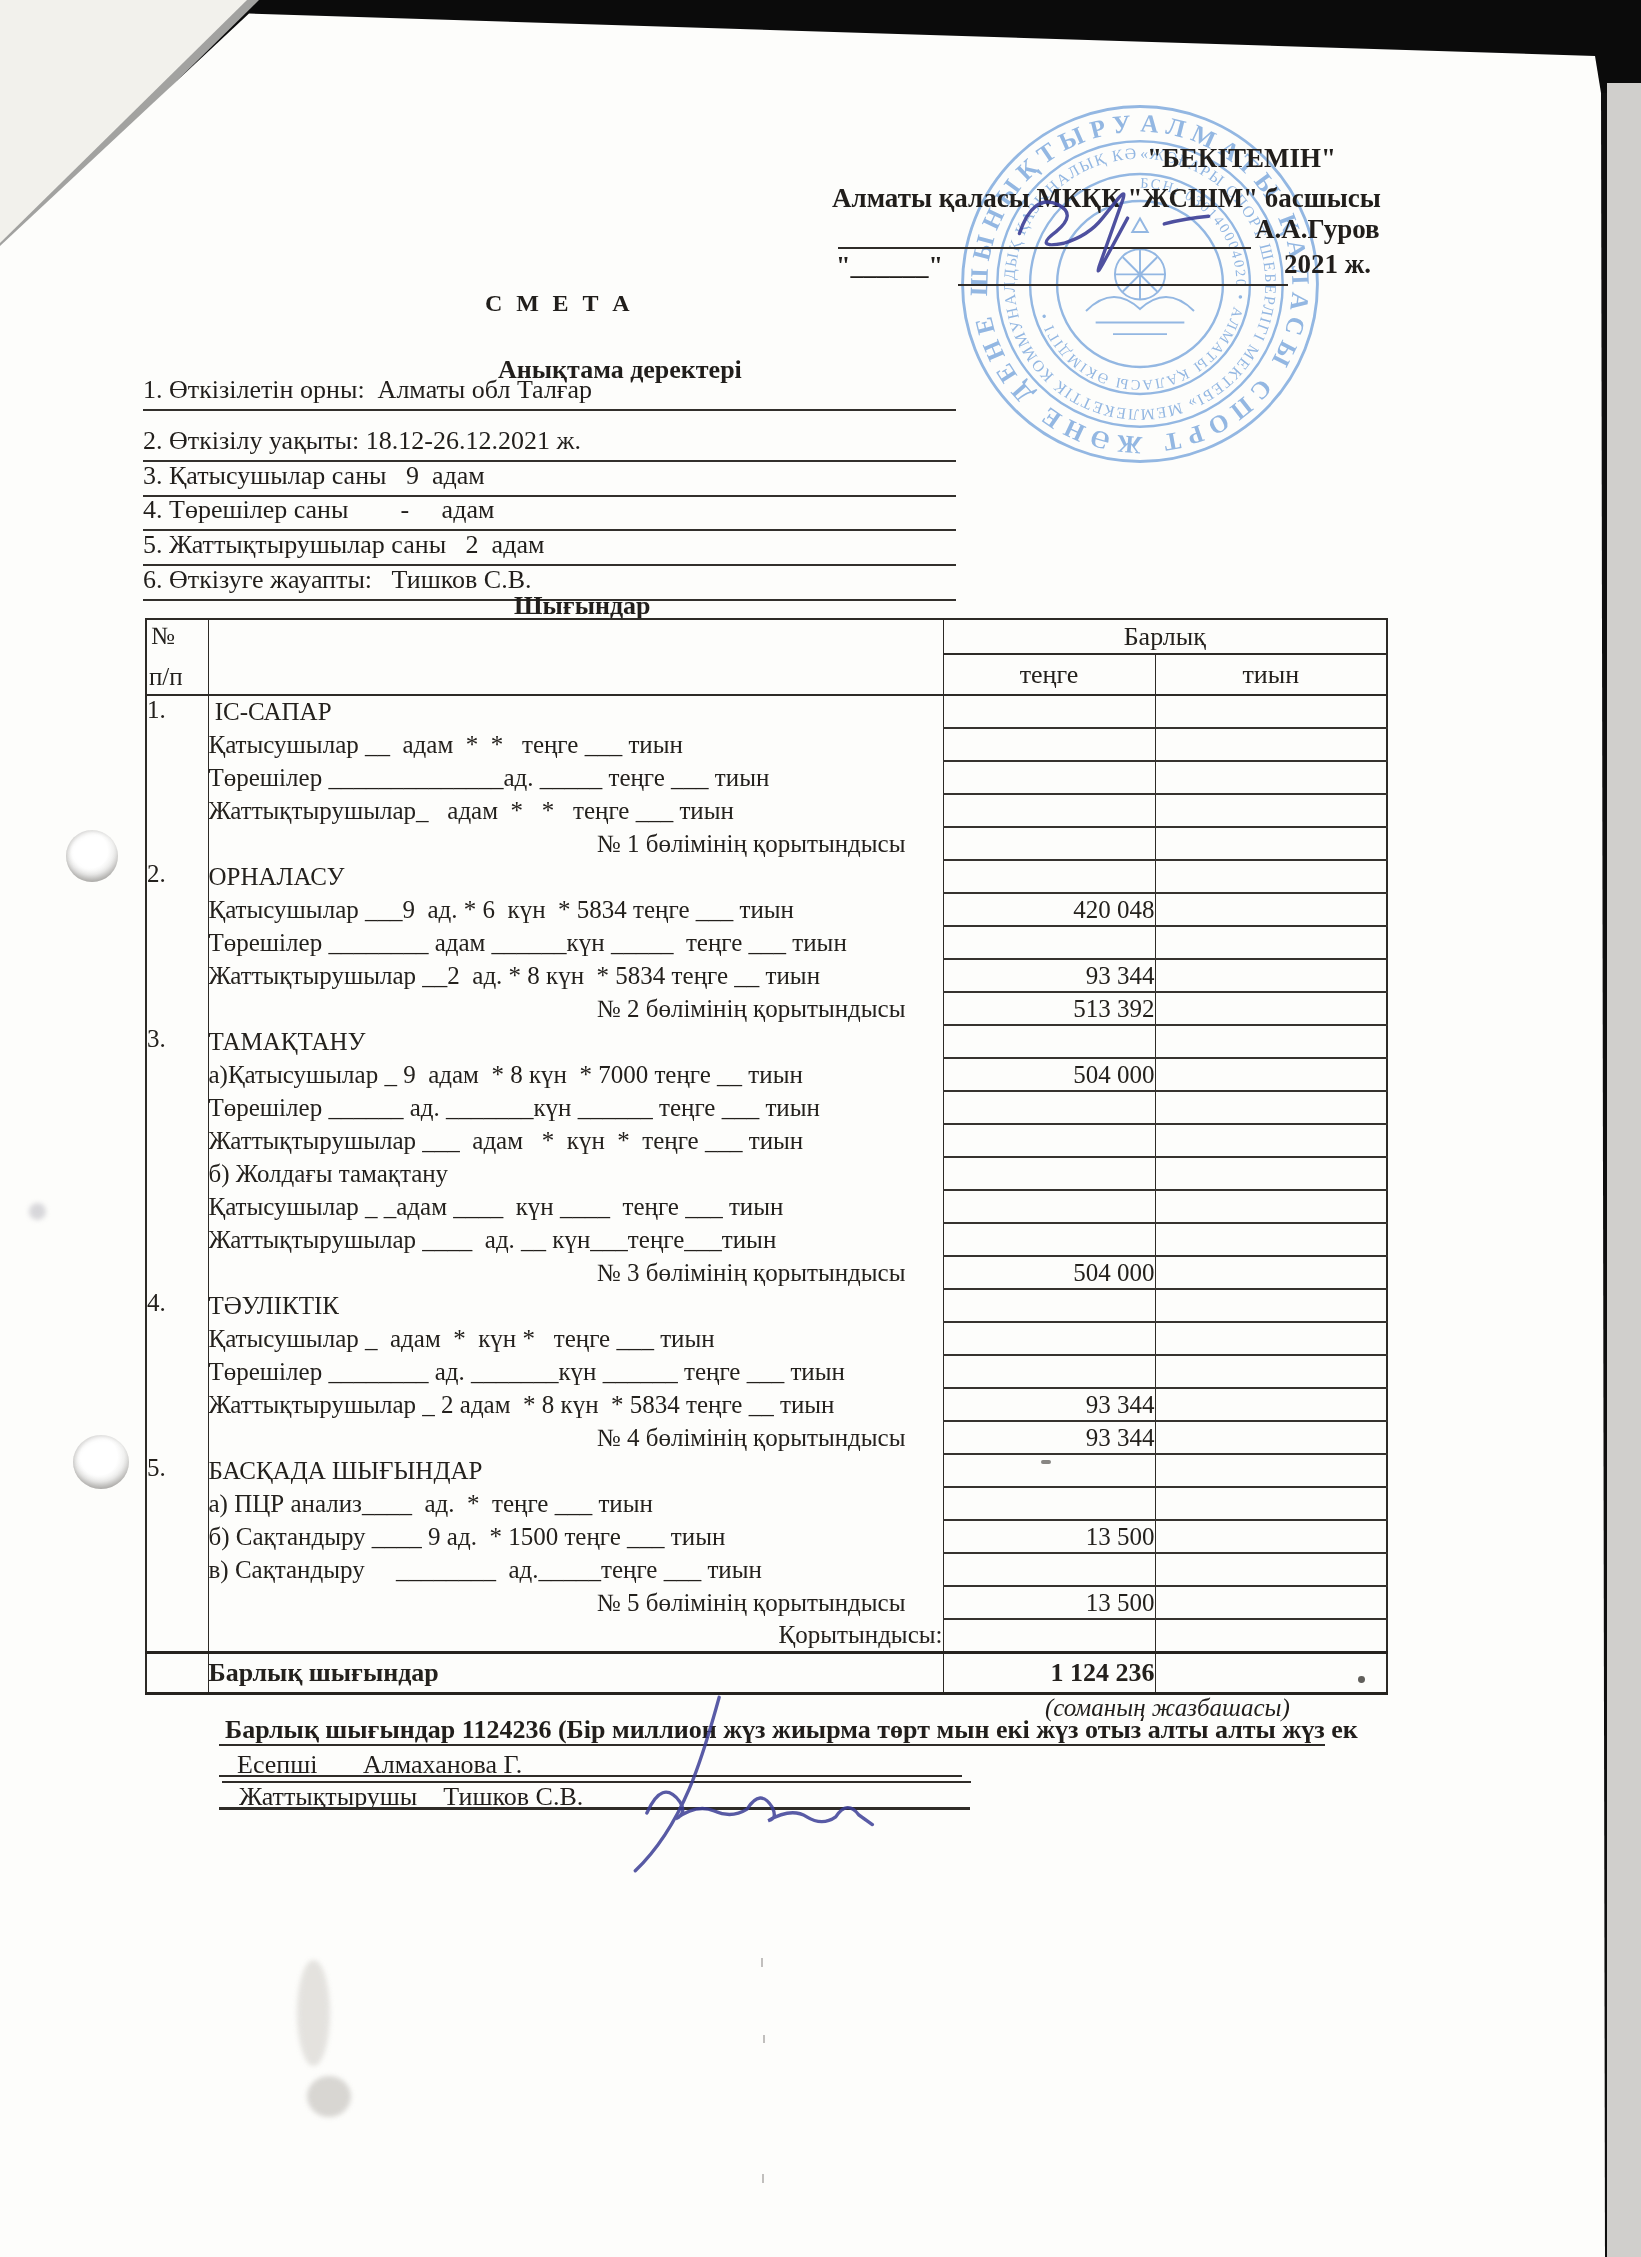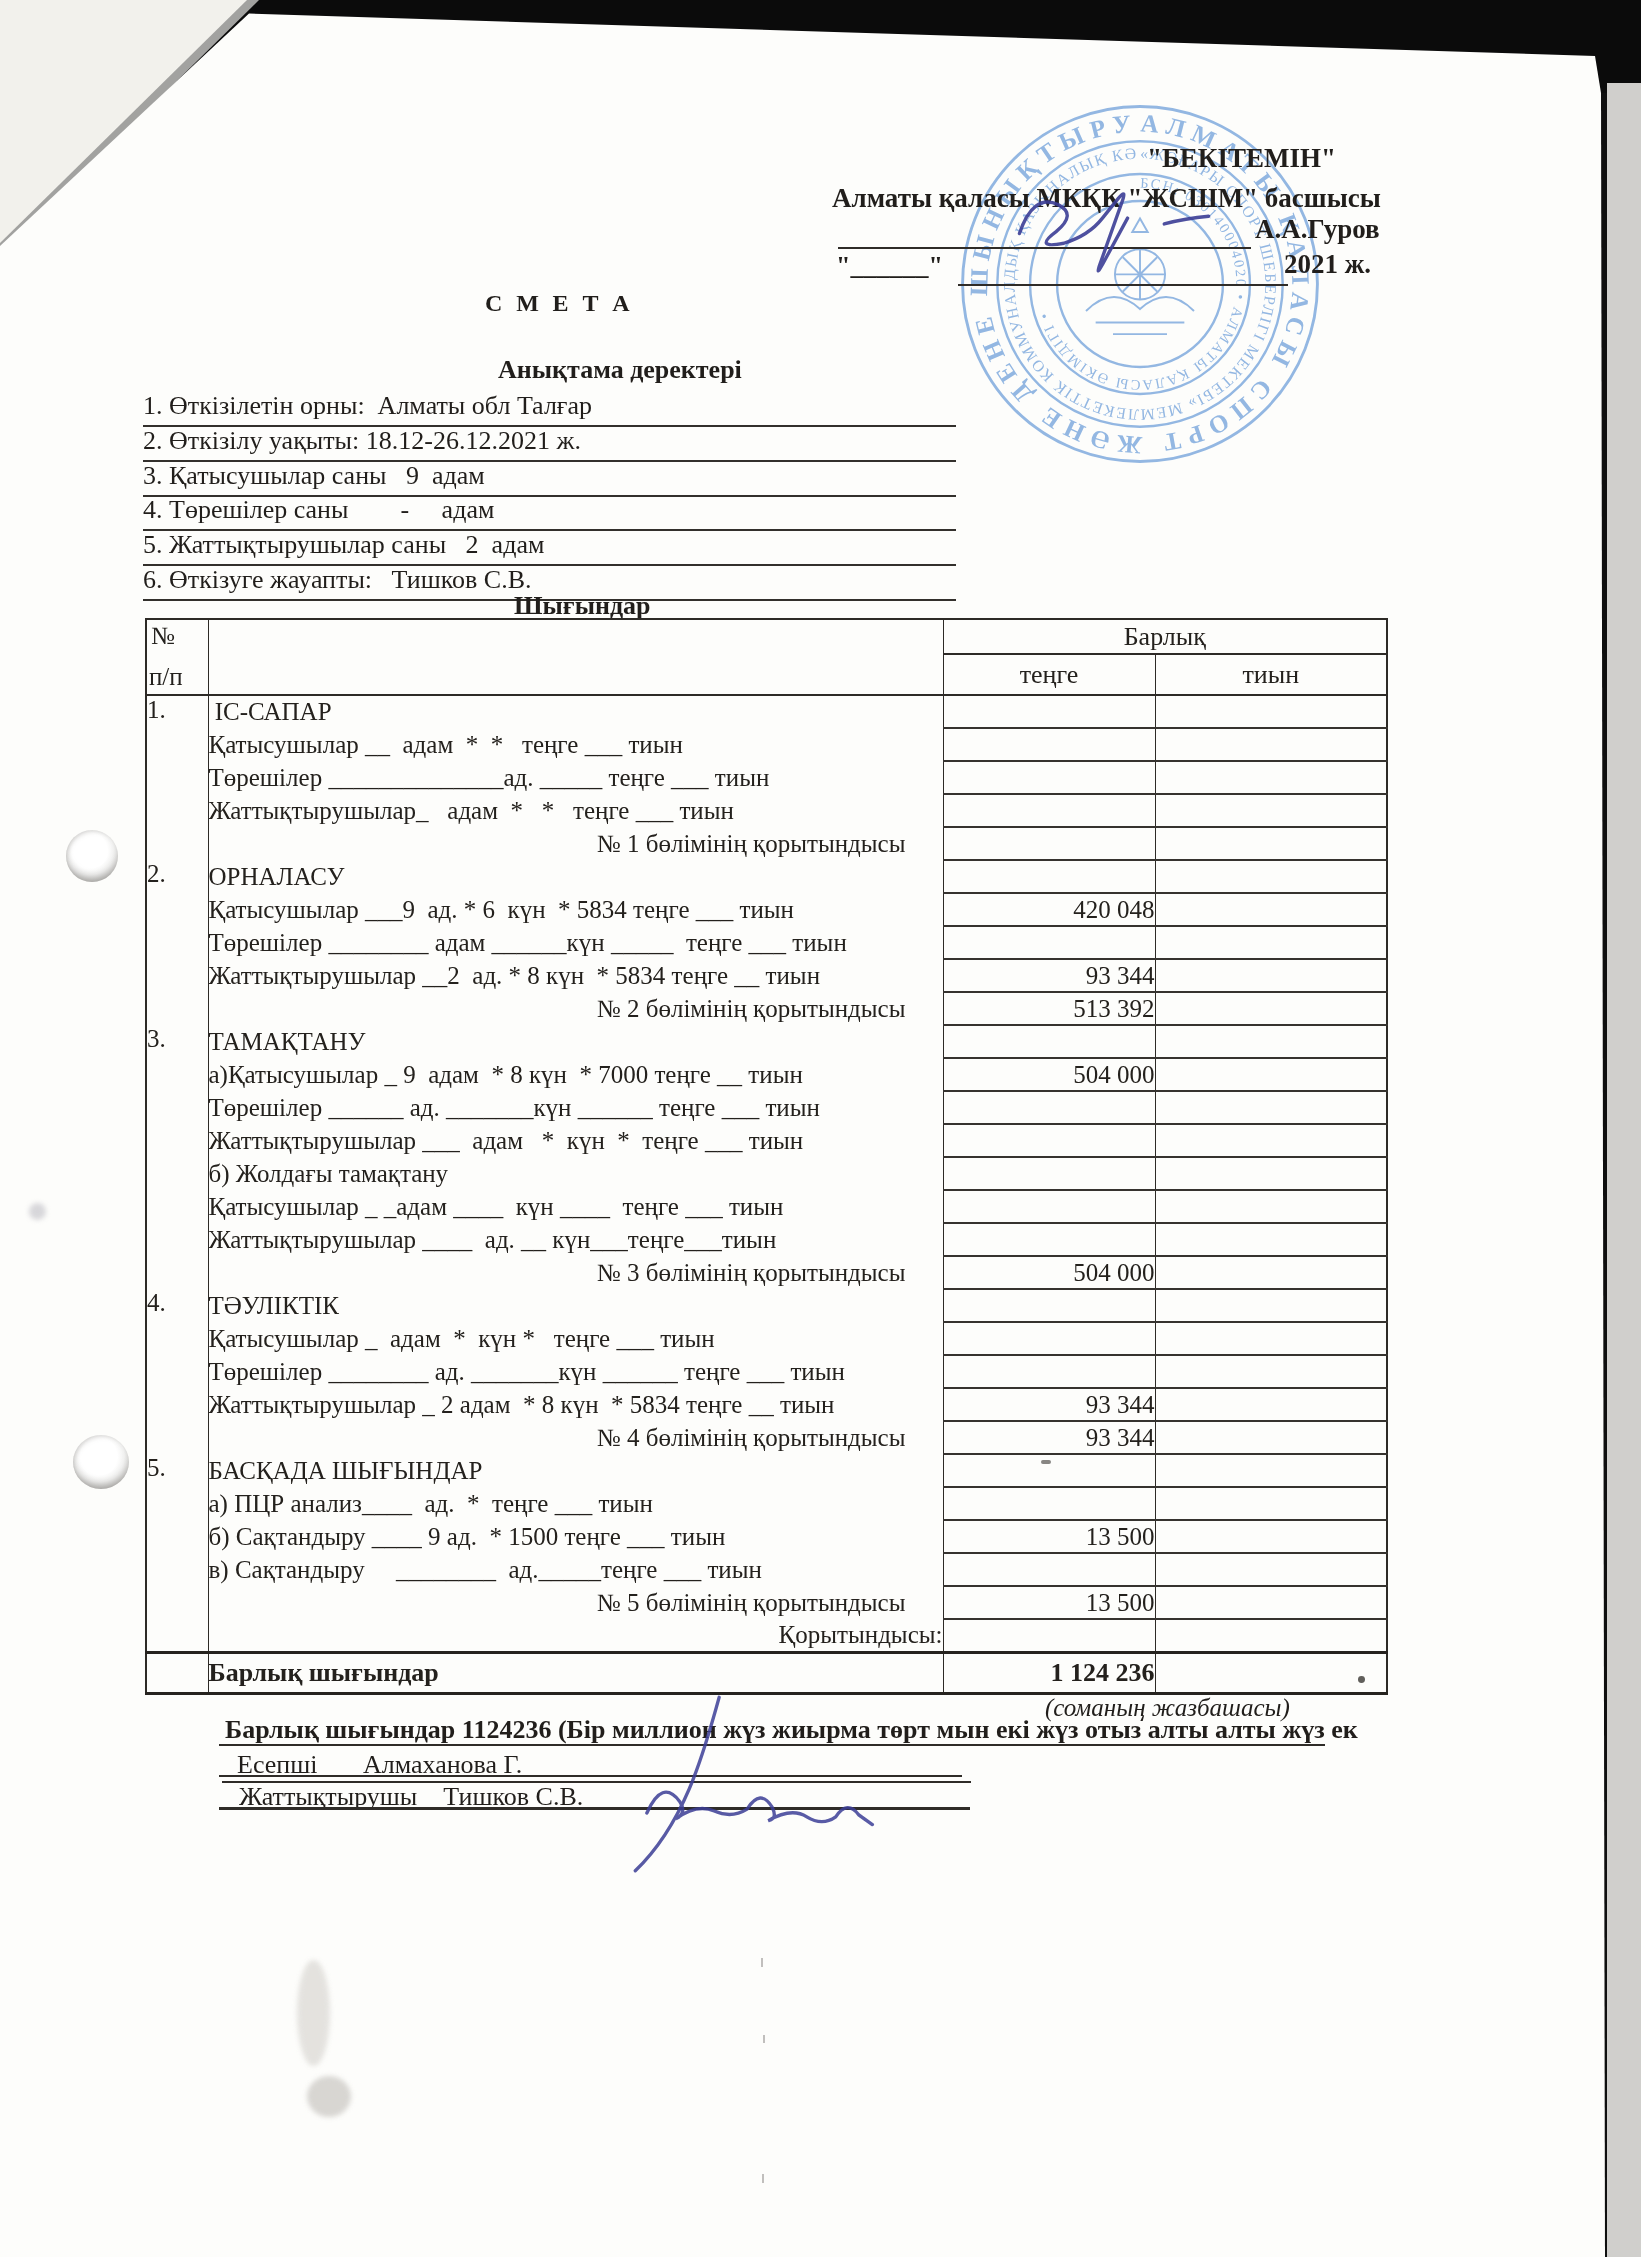"1. Өткізілетін орны: Алматы обл" div.info-line { top: 390px -> 374px }
